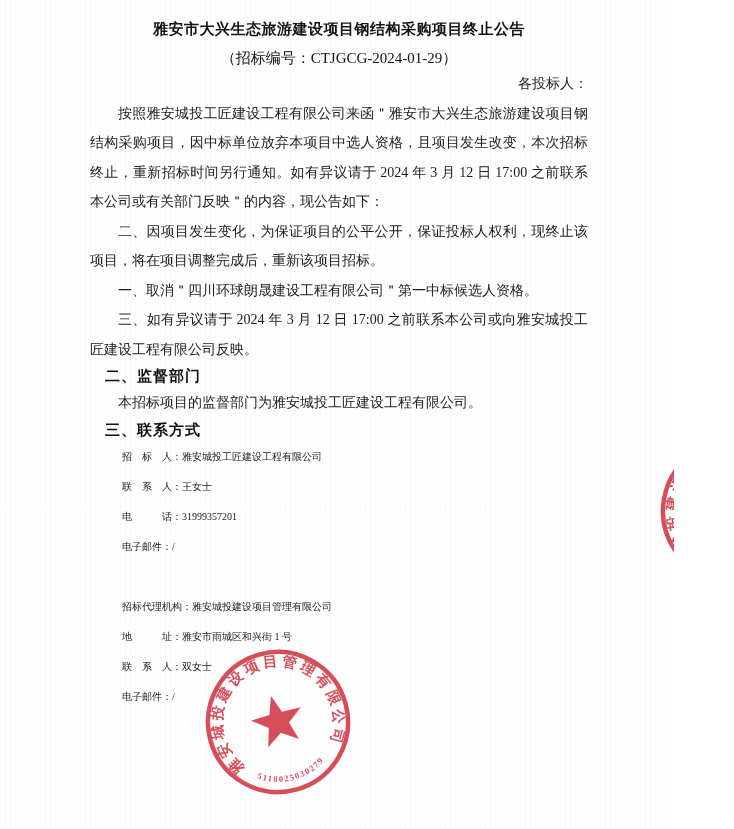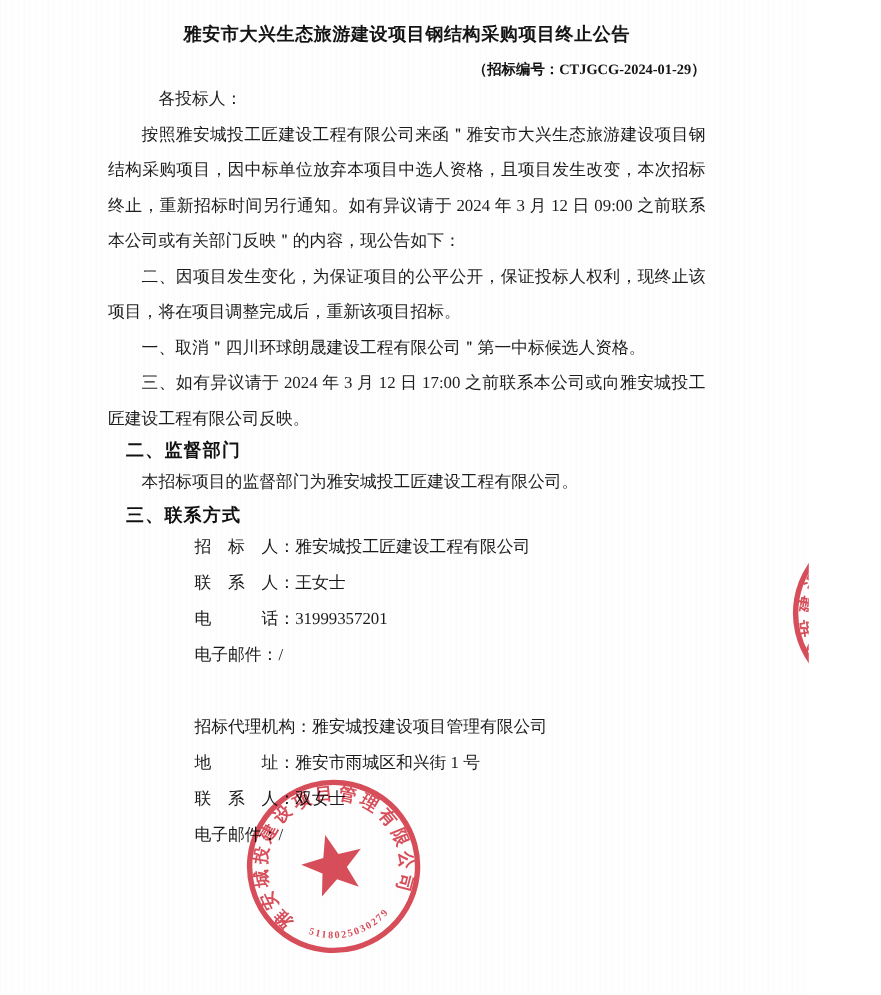"（招标编号：CTJGCG-2024-01-29）" .subtitle { font-size: 12px -> 15px; font-weight: 700 -> 400; text-align: right -> center }
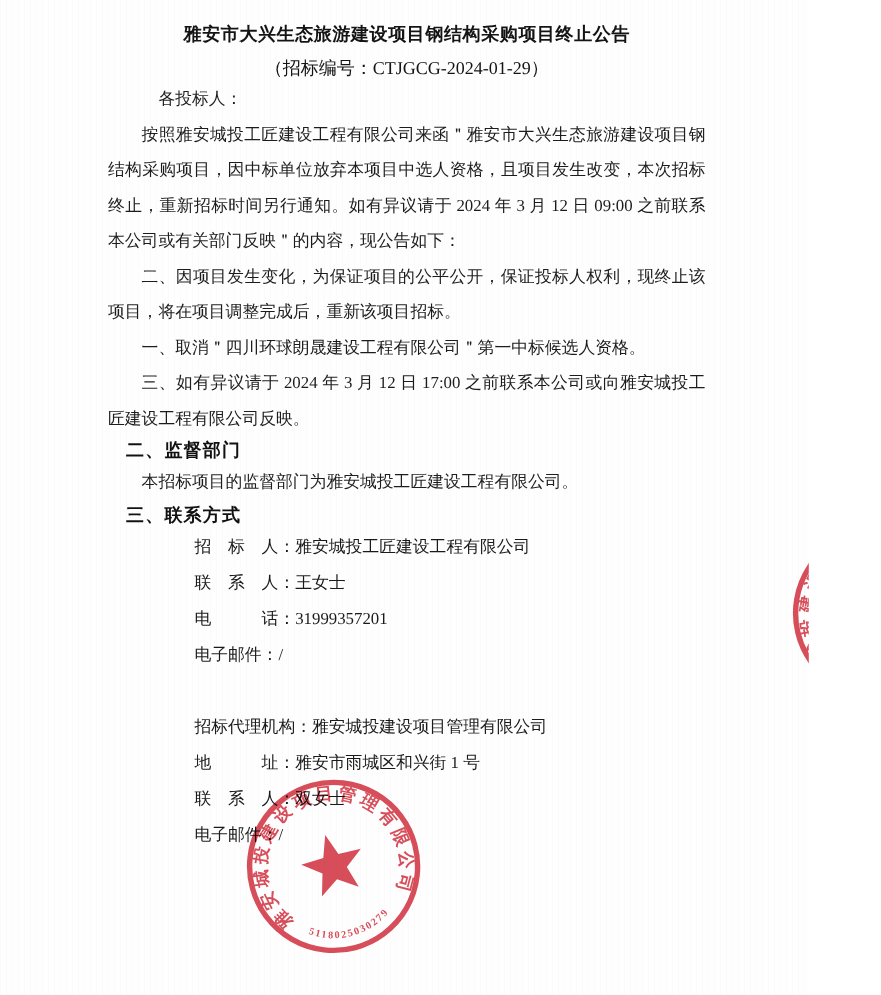"各投标人：" .body-line { text-align: none -> right }
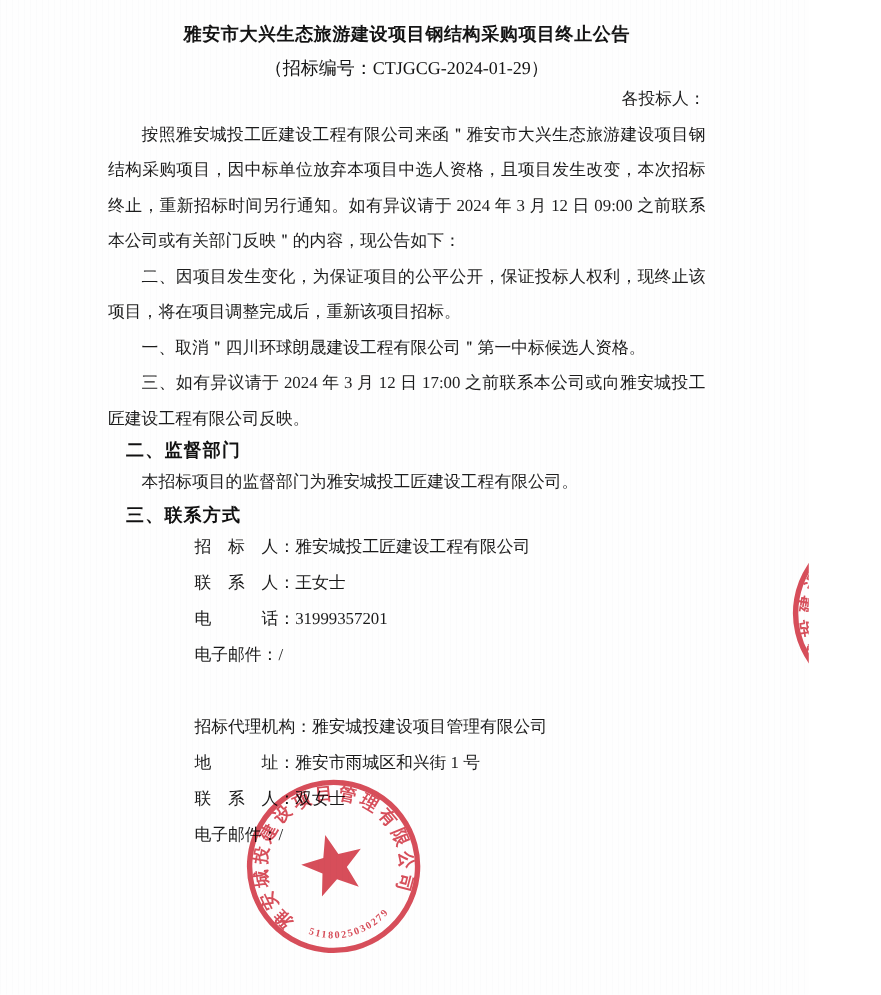"按照雅安城投工匠建设工程有限公司来函＂雅安市大兴生态旅游建设项目钢结构采购项目，" p.para { text: 09:00 -> 17:00 }
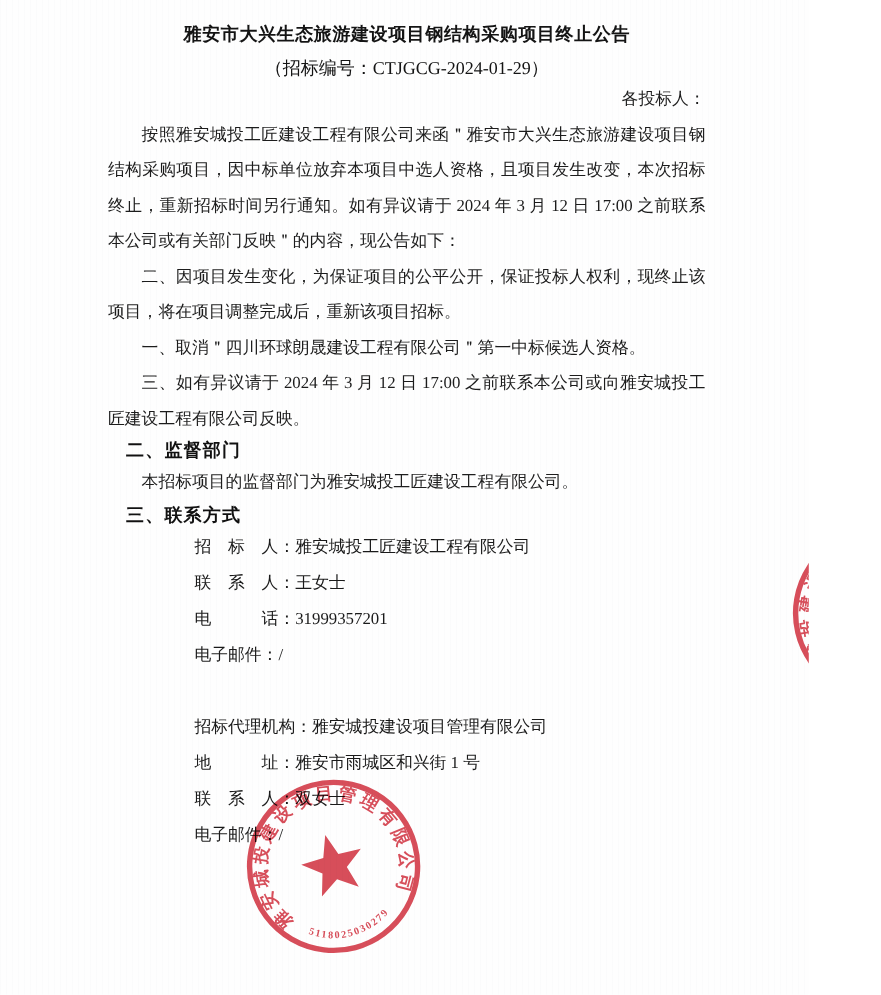"招 标 人：雅安城投工匠建设工程有限公司" .contact-row { font-size: 14px -> 10px; margin-left: 40px -> none }
